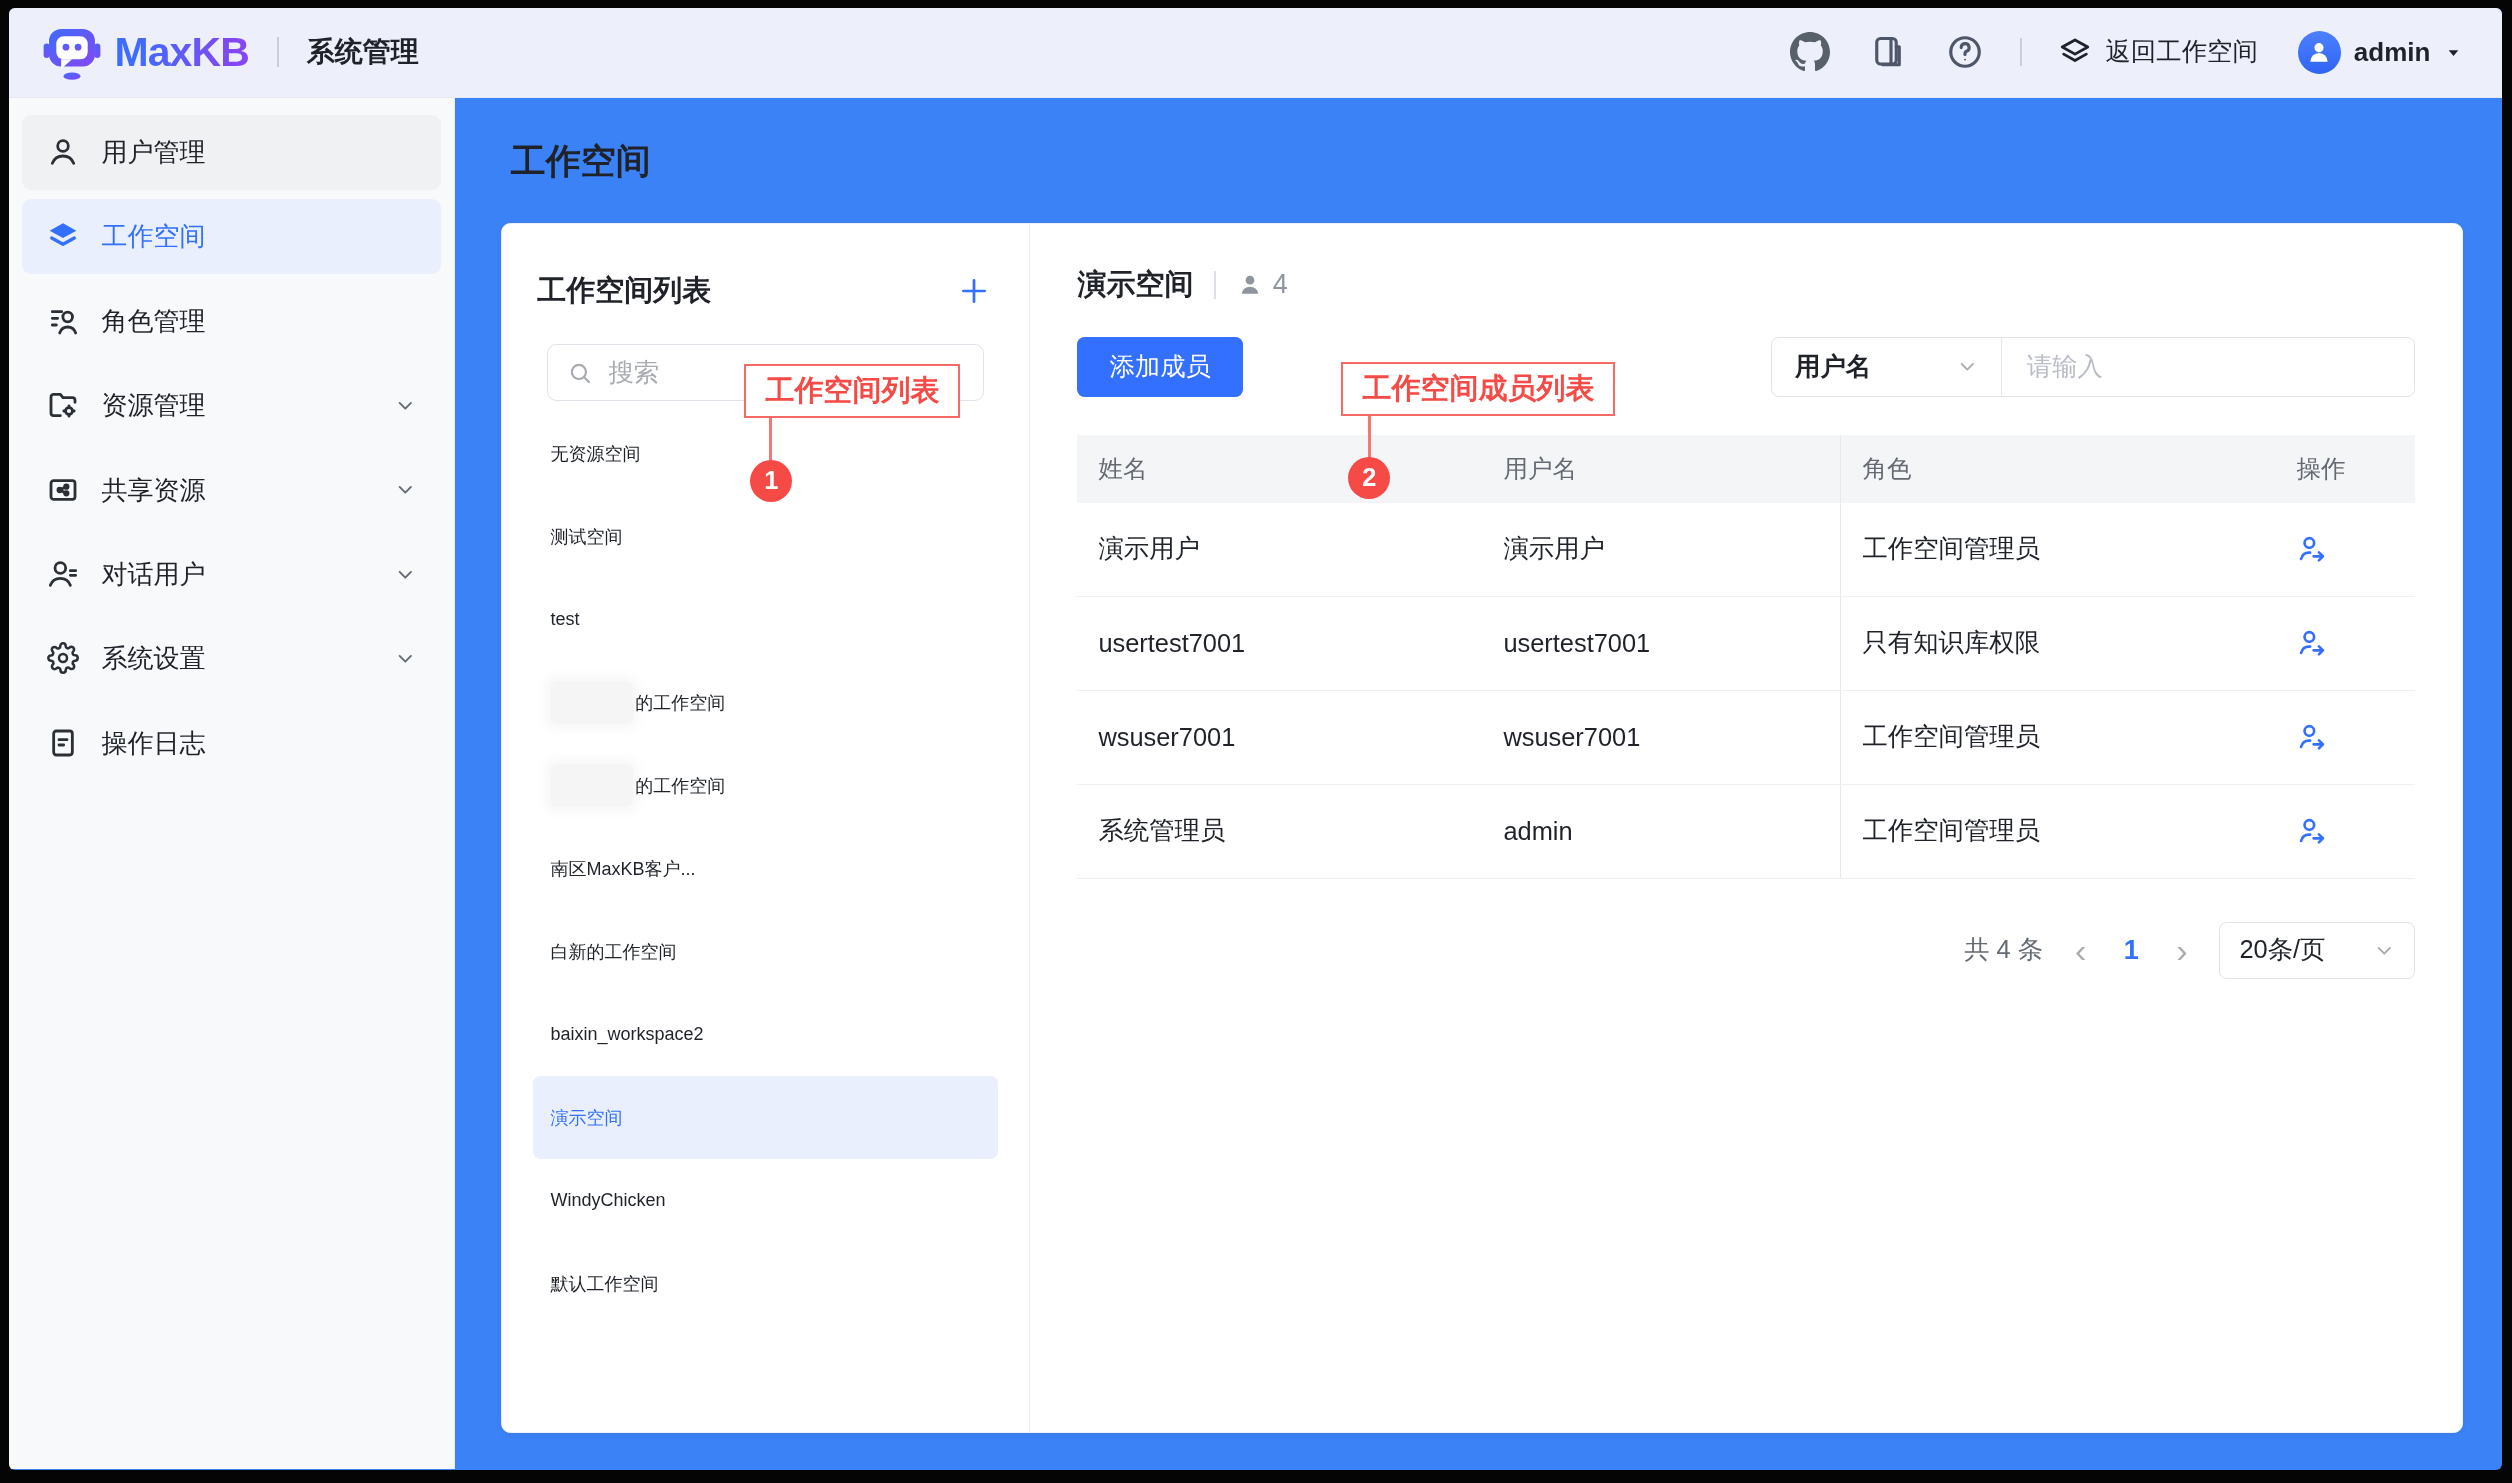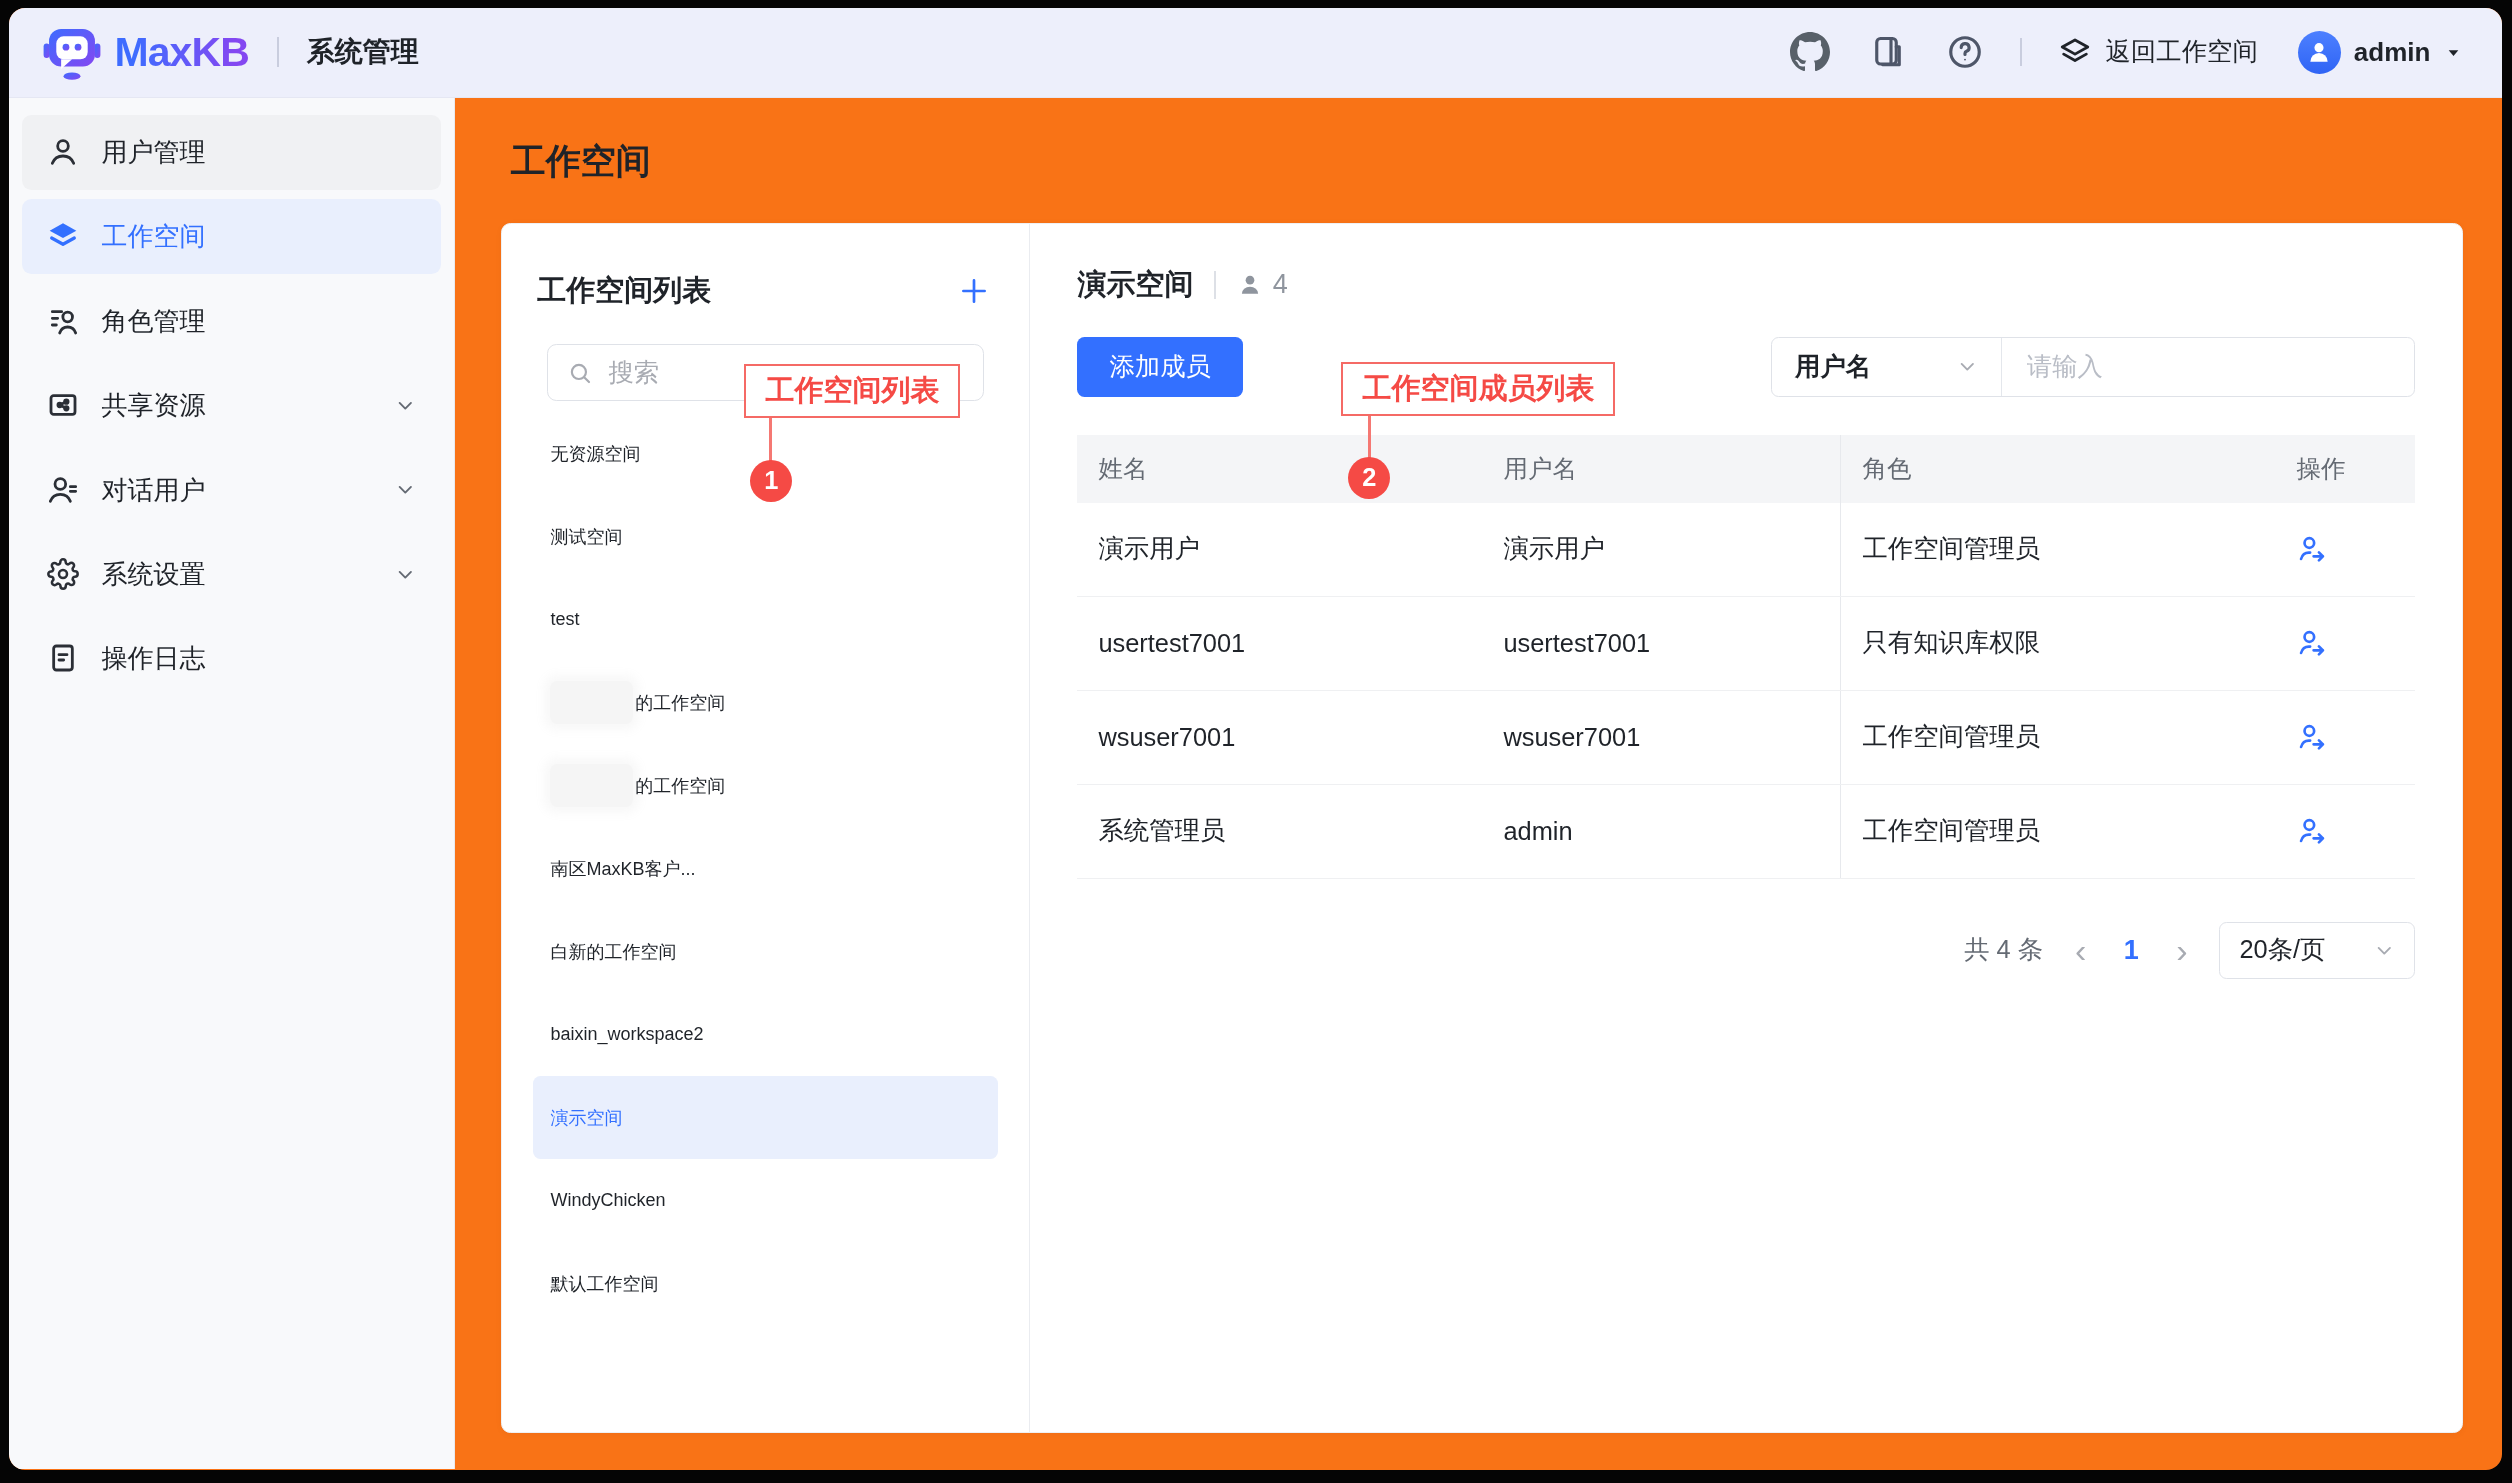"MaxKB" .window { background: #f97316 -> #3b82f6; border-radius: 16px -> 6px }
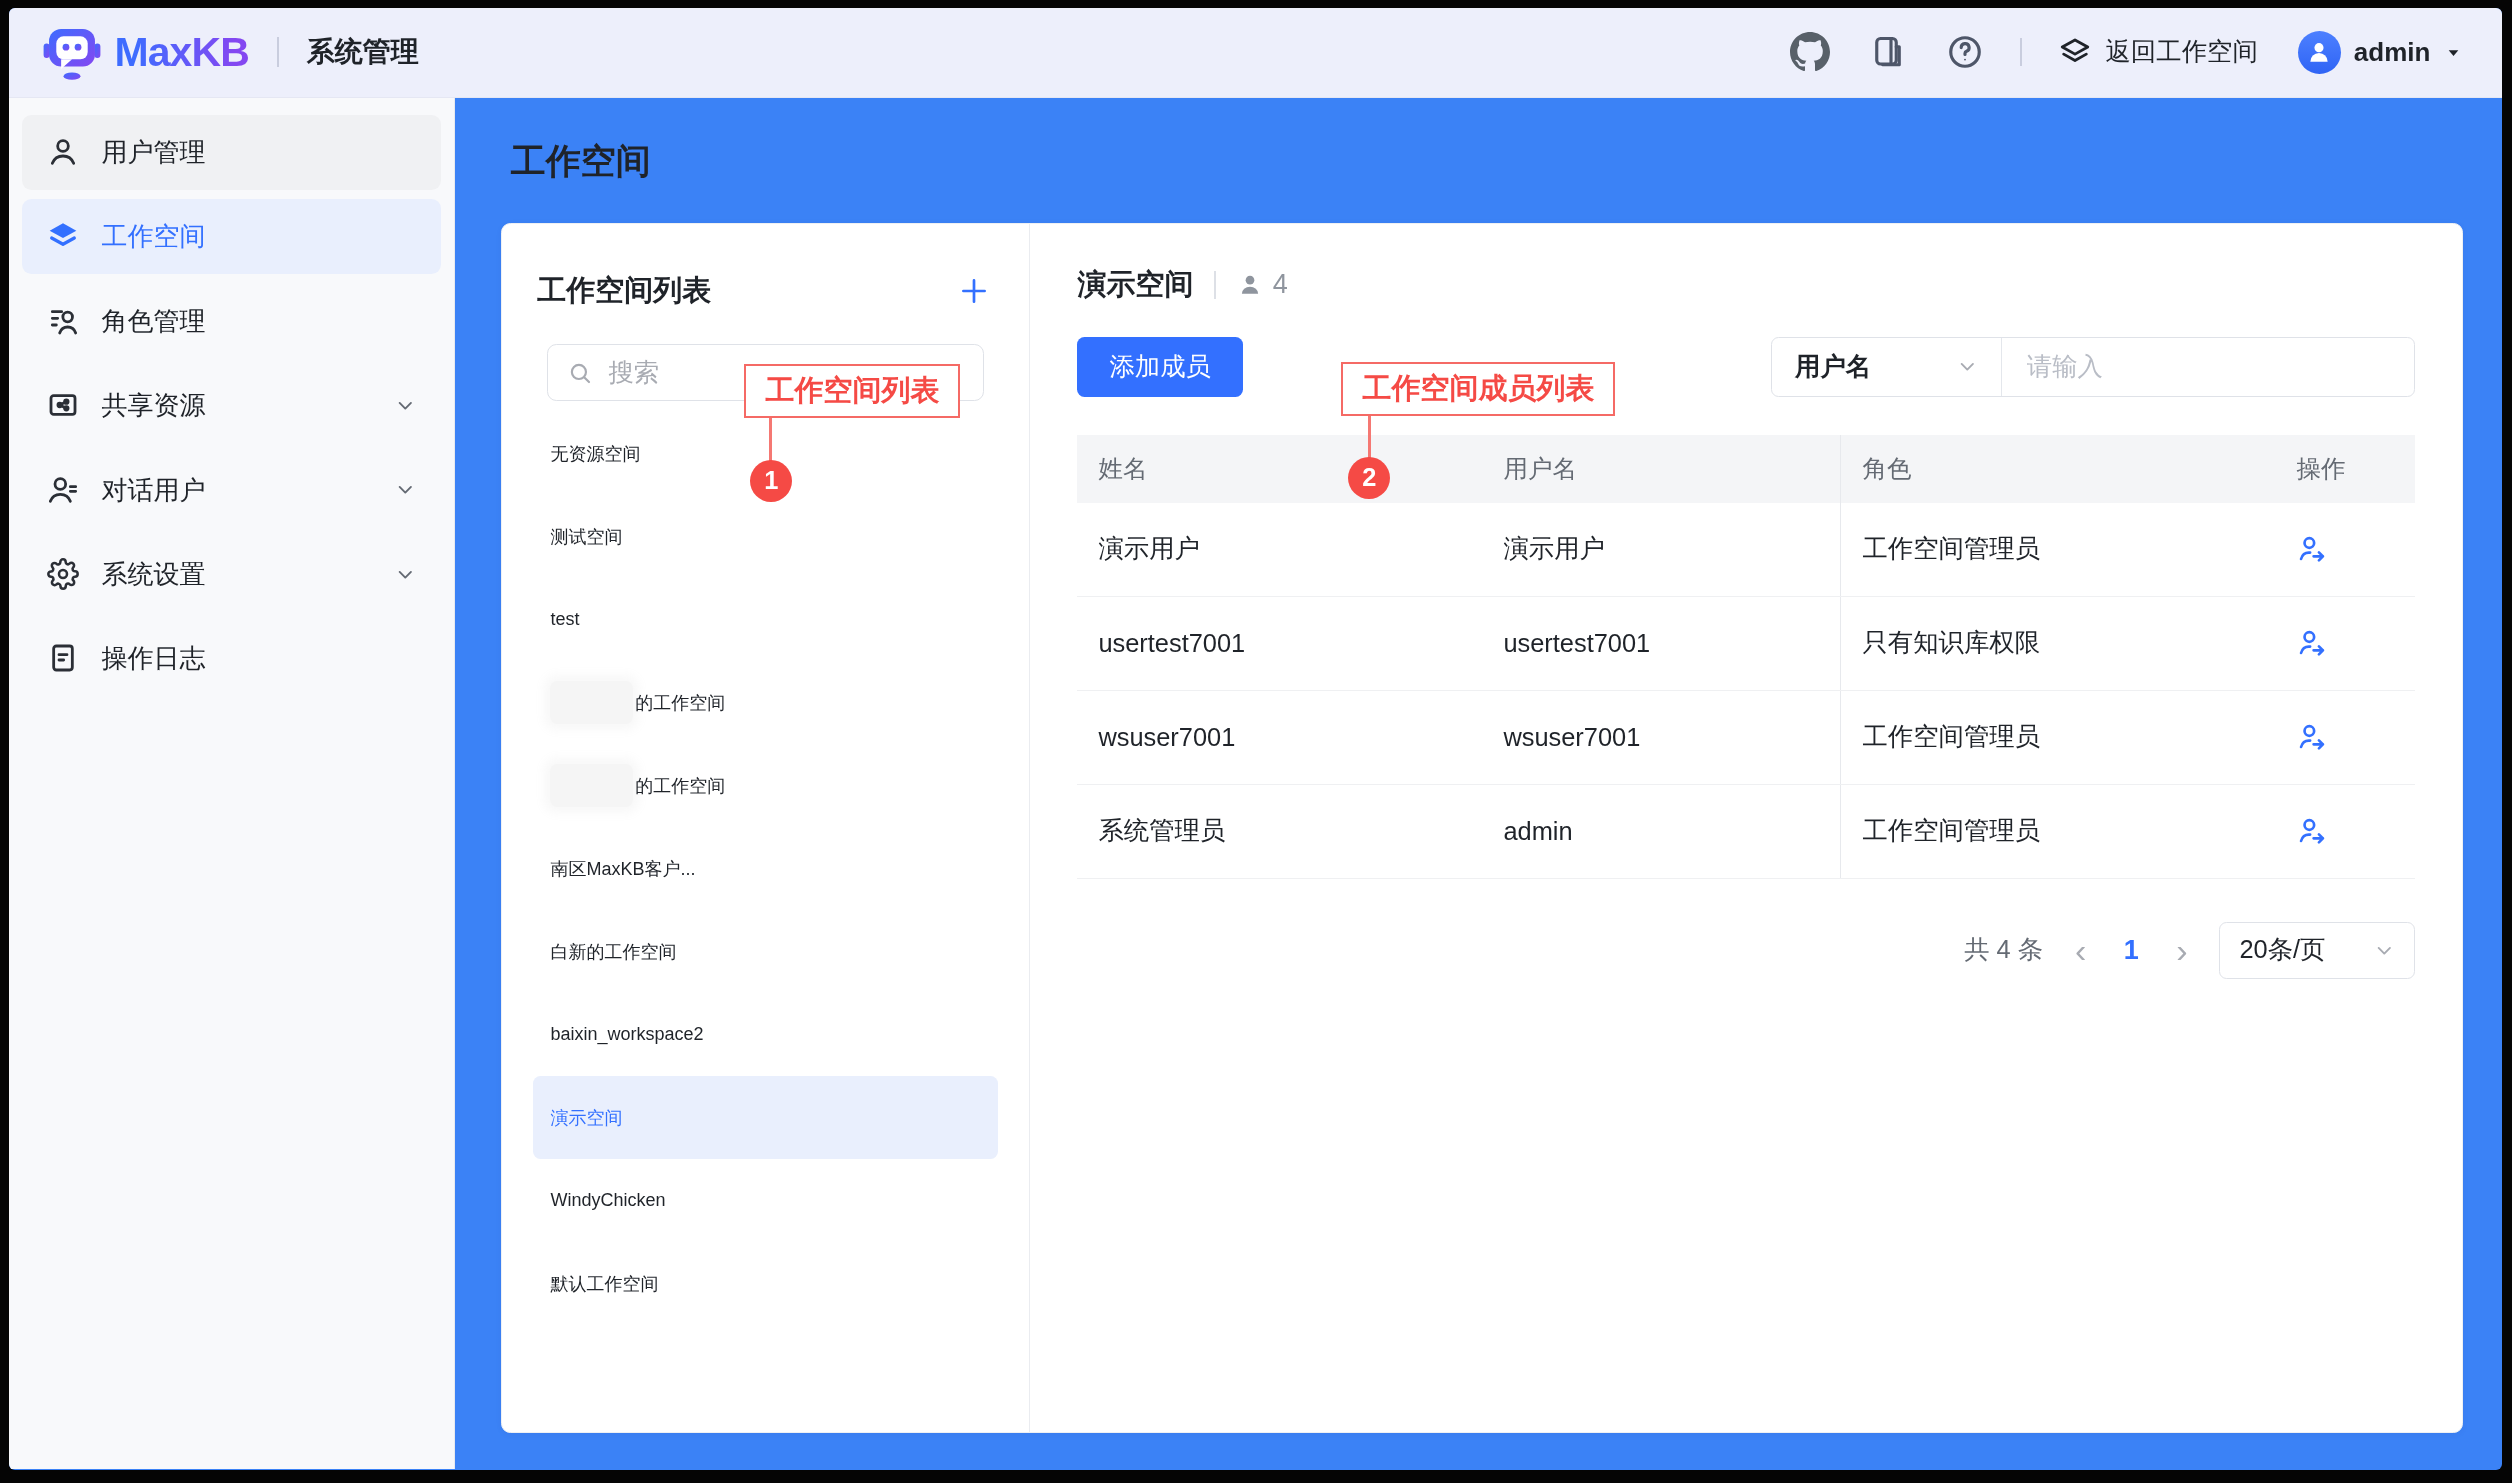"资源管理" div.side-item { html: none -> <div> <span> <svg> <path></path> <circle></circle> <path></path> </svg> </span> <span>资源管理</span> <span> <svg> <path></path> </svg> </span> </div> }
